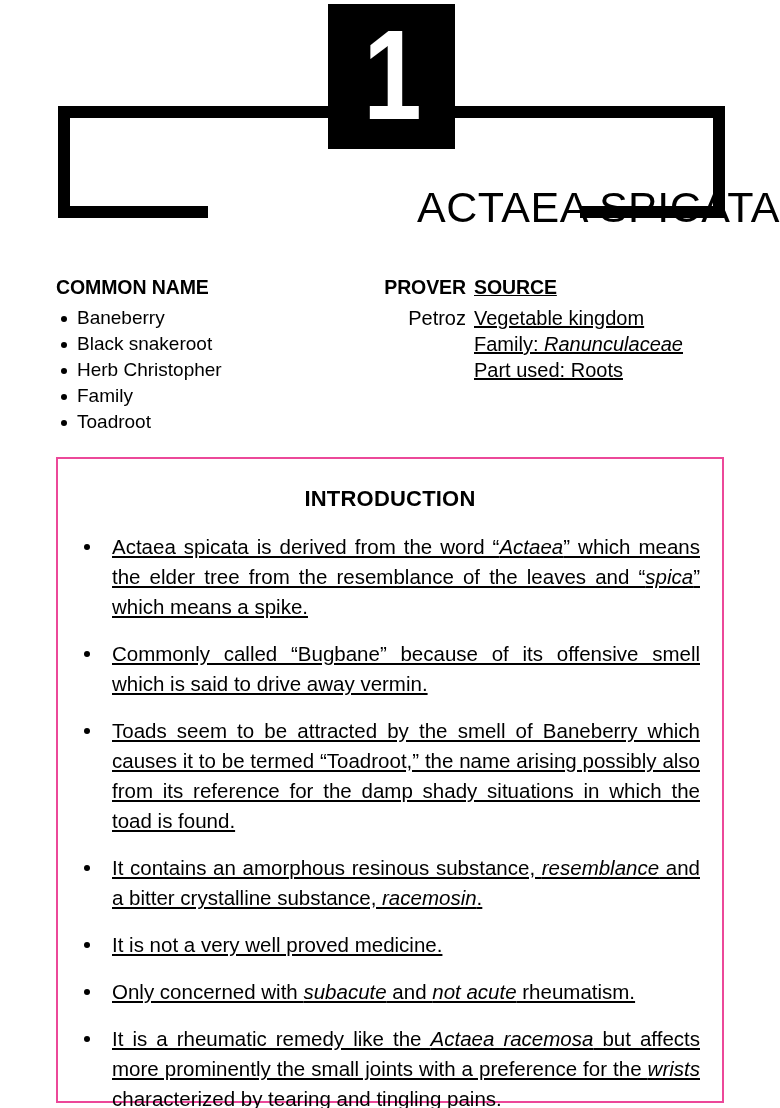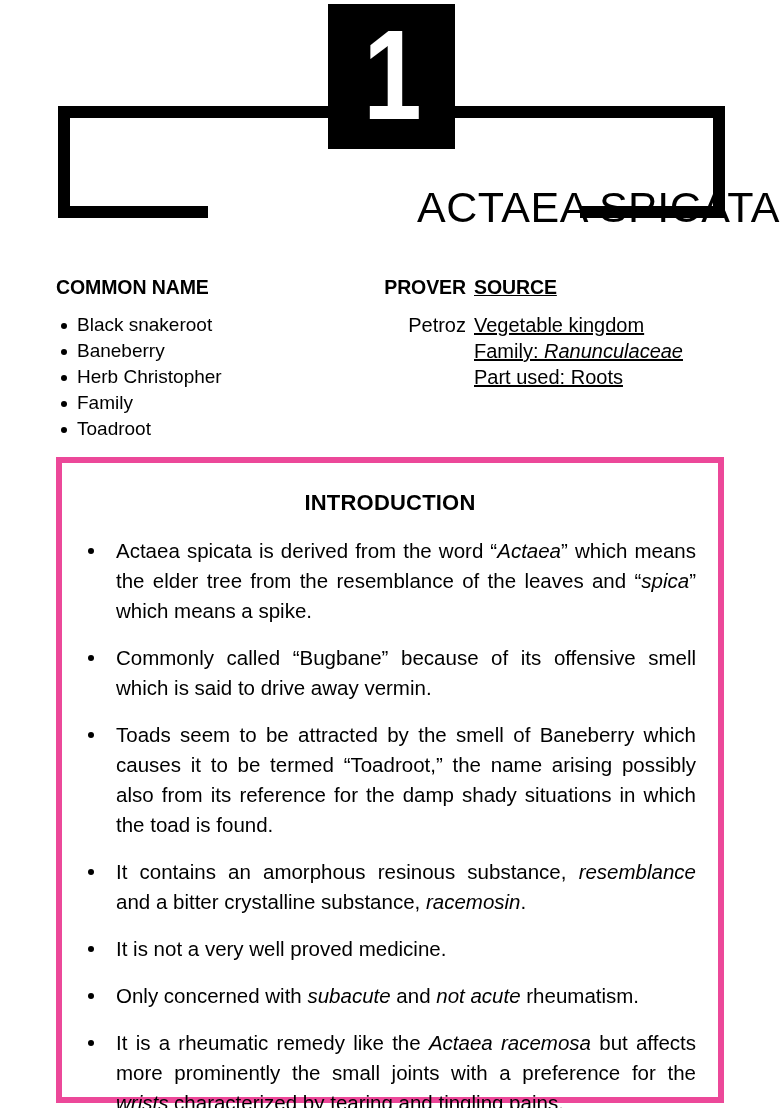"COMMON NAME" .col-heading { margin-bottom: 13px -> 6px }
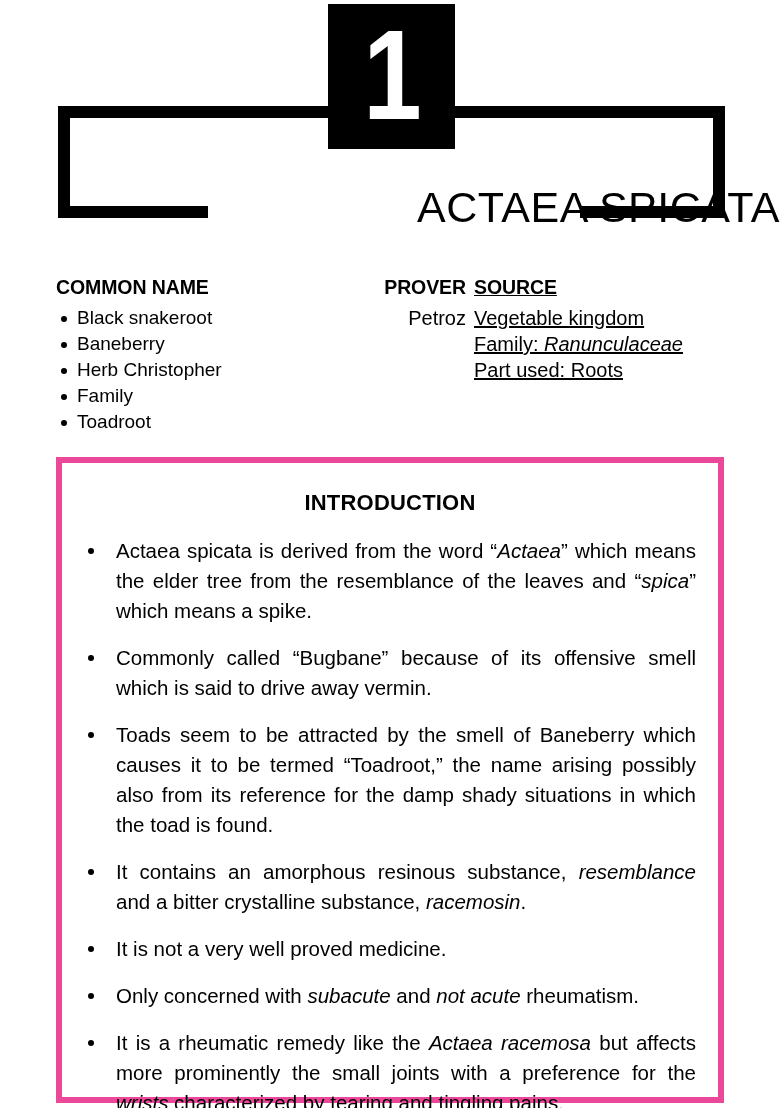"Black snakeroot" li { order: before "Baneberry" -> after "Baneberry" }
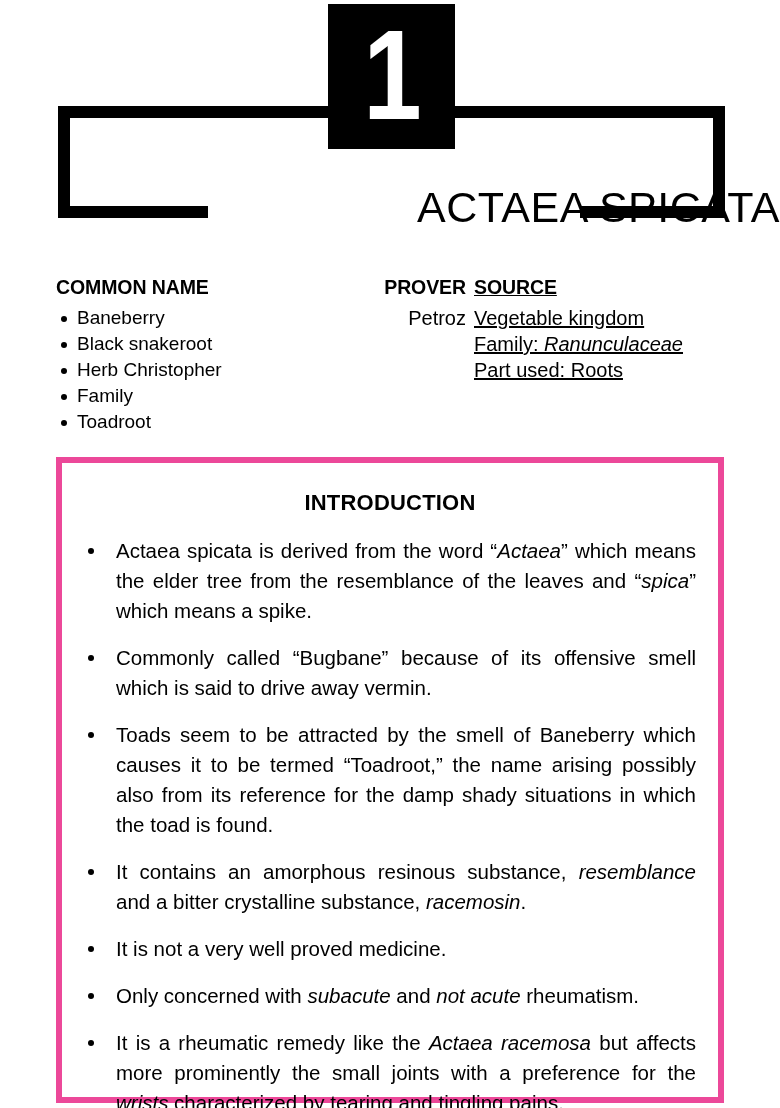"INTRODUCTION" #introduction-box { border: 6px solid #ec4899 -> 2px solid #ec4899 }
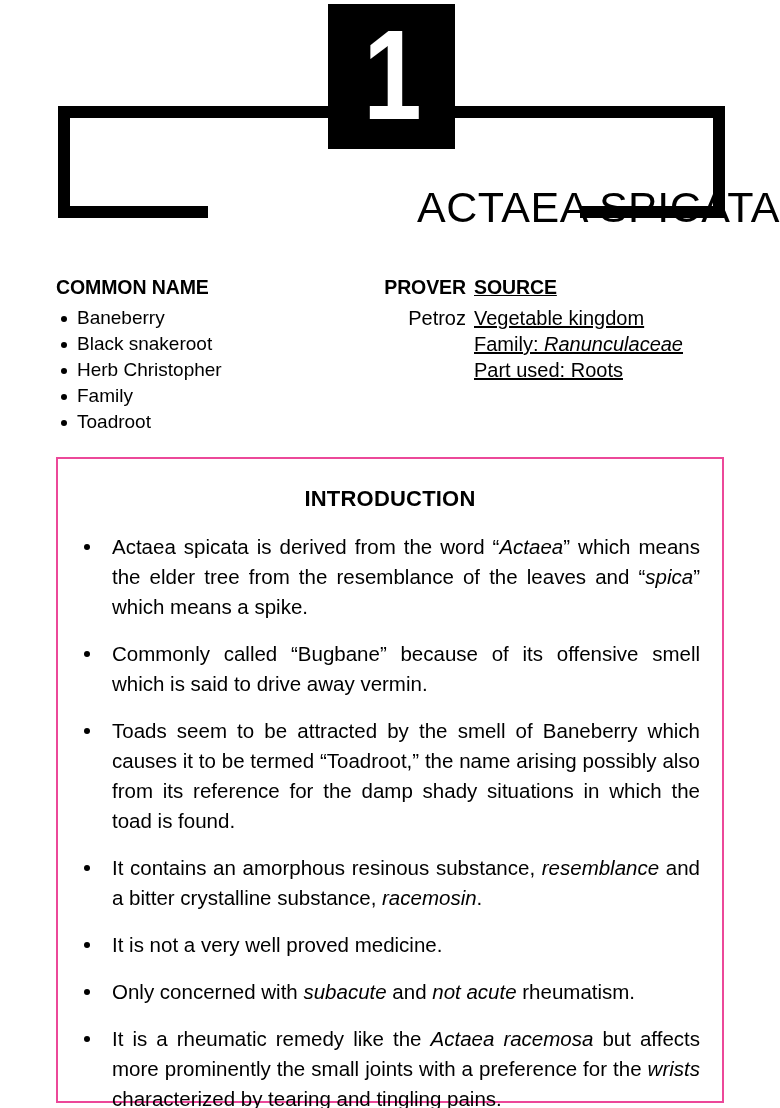"Actaea spicata is derived from" #intro-list li { text-decoration: none -> underline }
